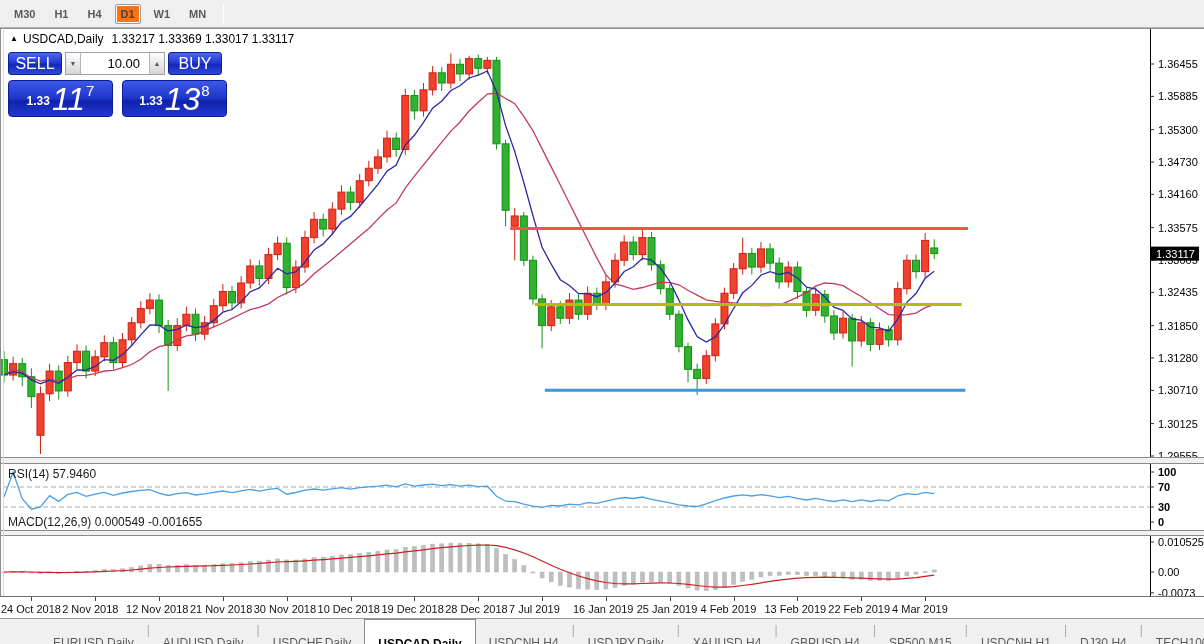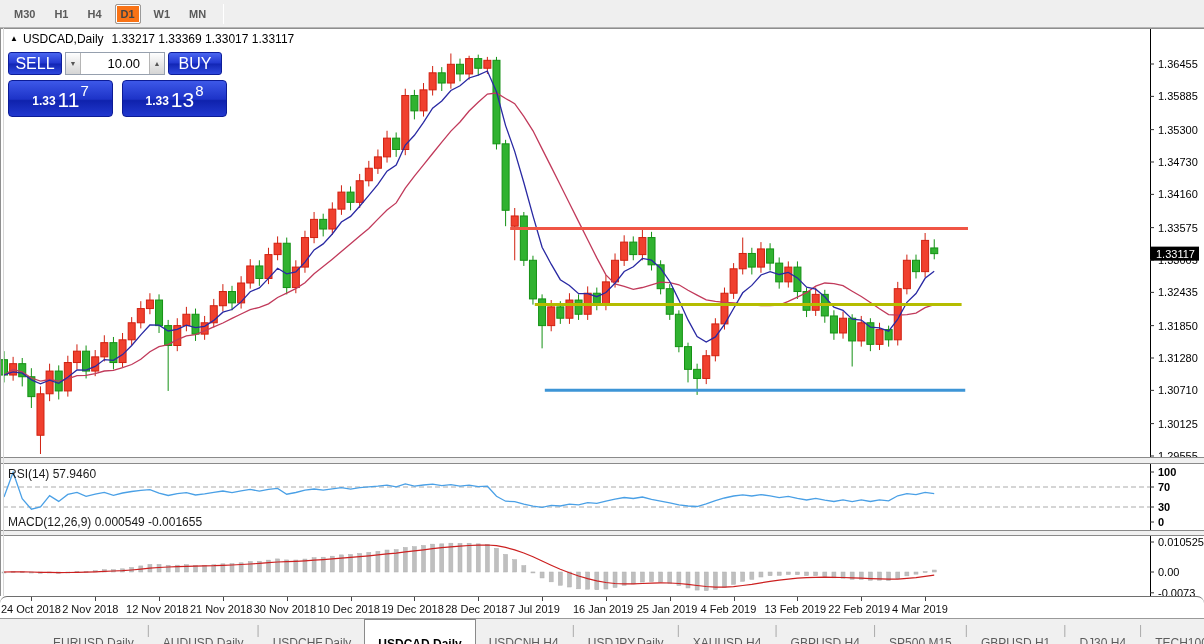"11" .pb-big { font-size: 21px -> 32px; font-style: none -> italic }
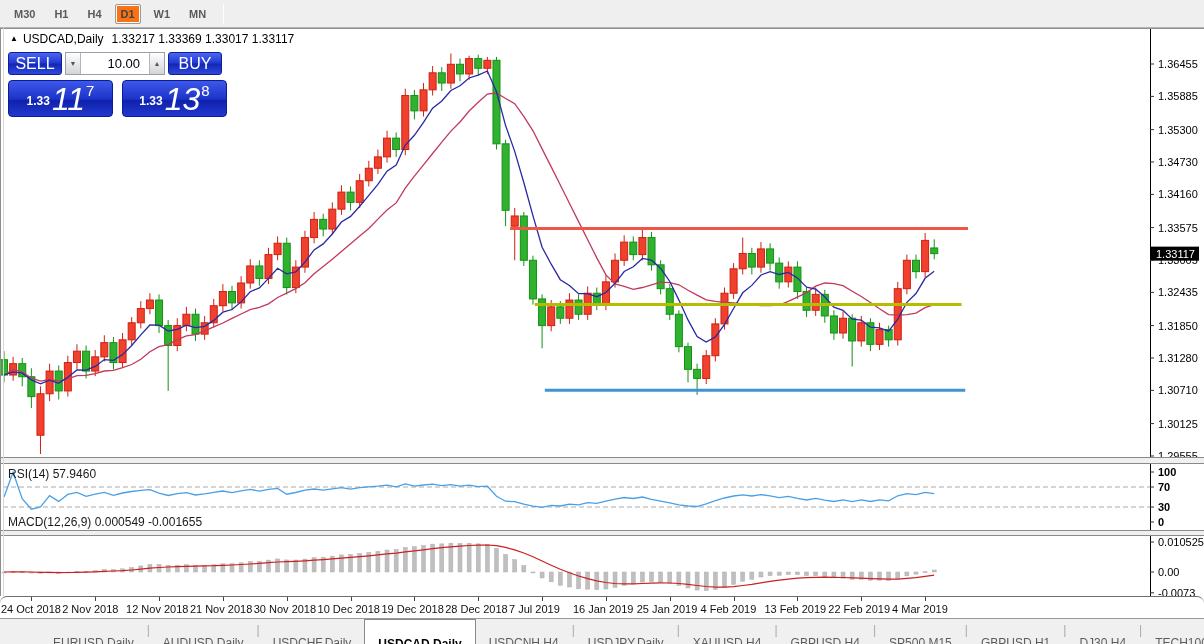"24 Oct 2018" #date-axis { border-radius: 7px -> none }
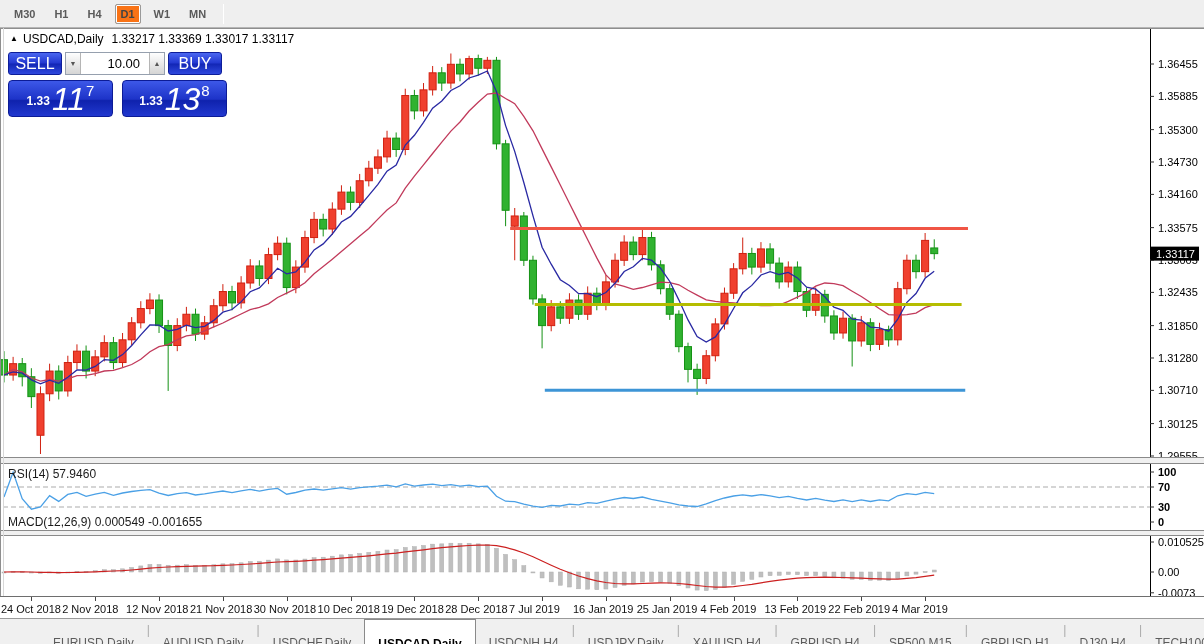"GBPUSD,H1" div.tab { text: GBPUSD,H1 -> USDCNH,H1 }
